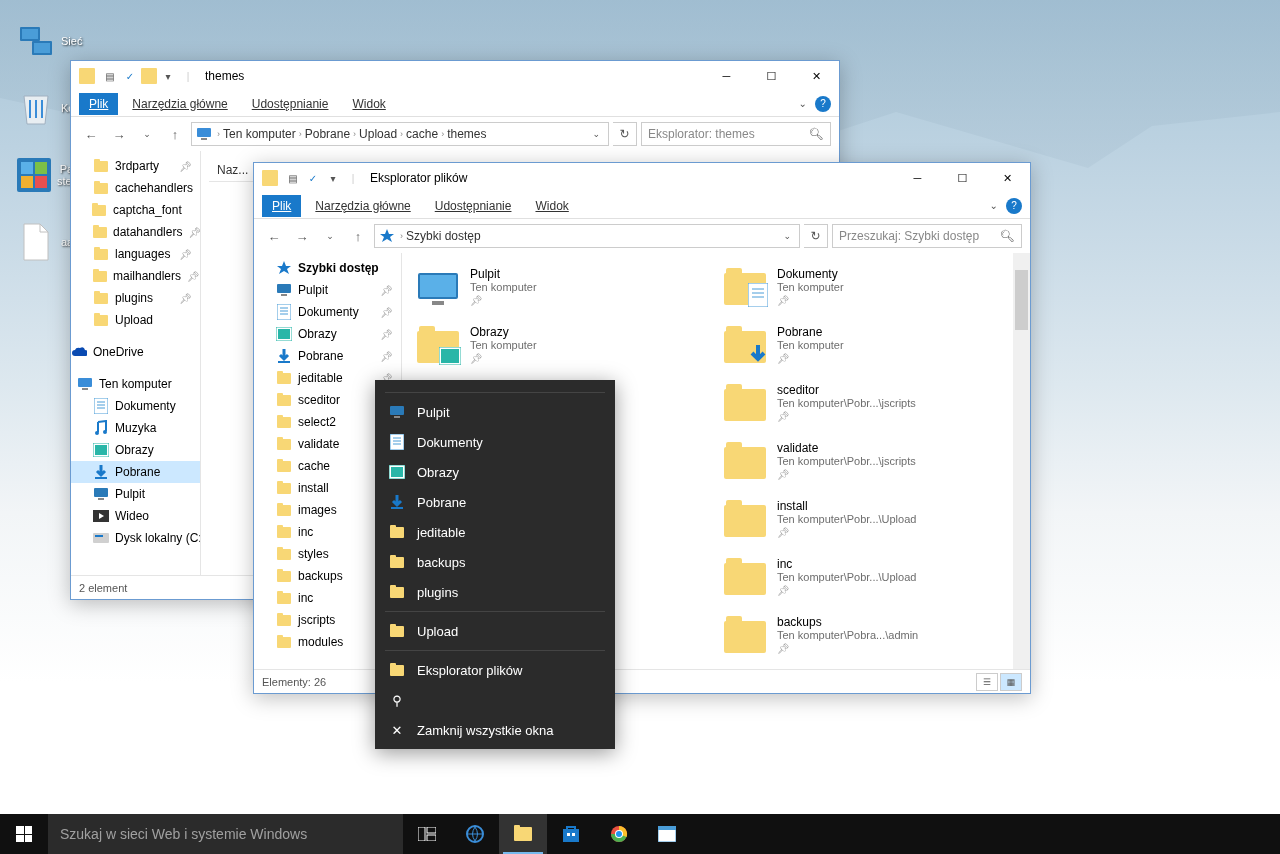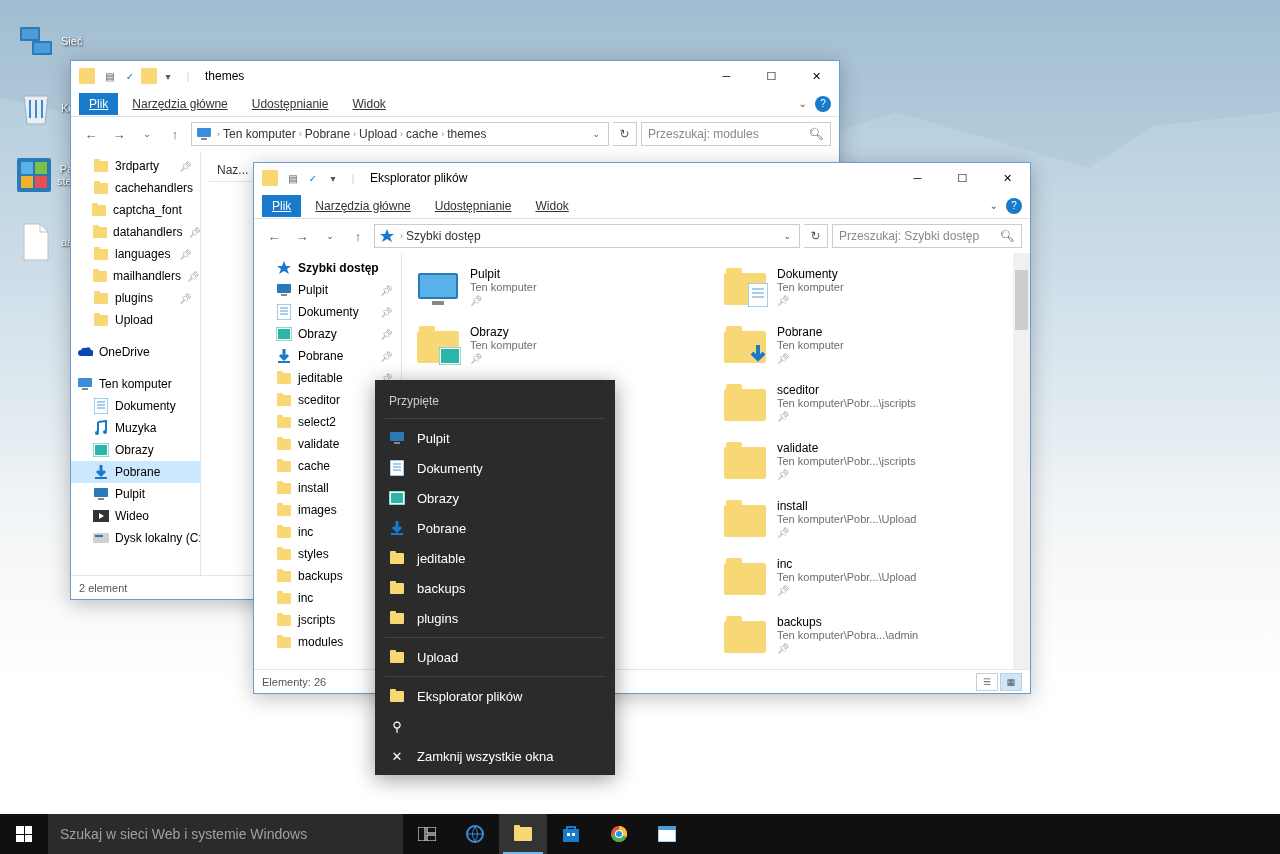"Przeszukaj: modules" span { text: Przeszukaj: modules -> Eksplorator: themes }
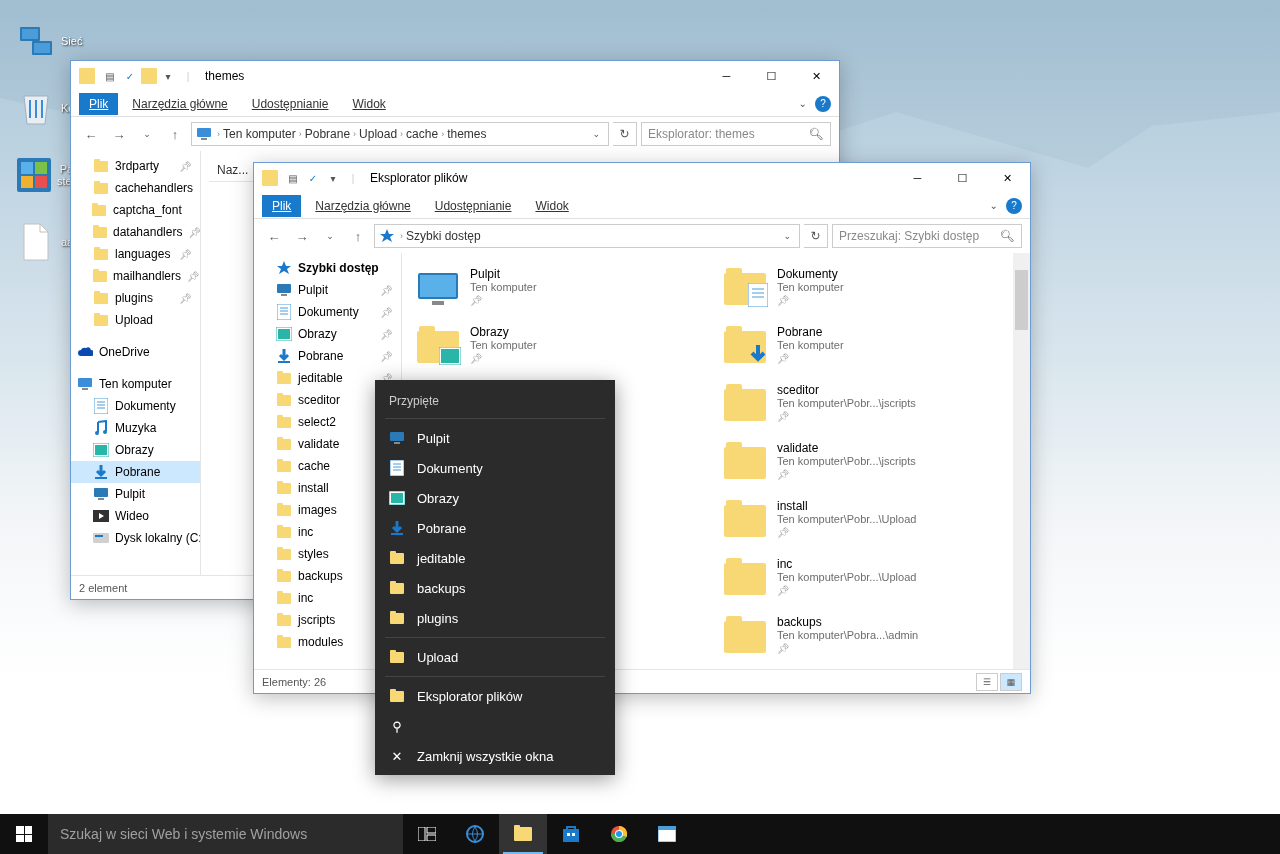"OneDrive" div.node { padding-left: 6px -> 0 }
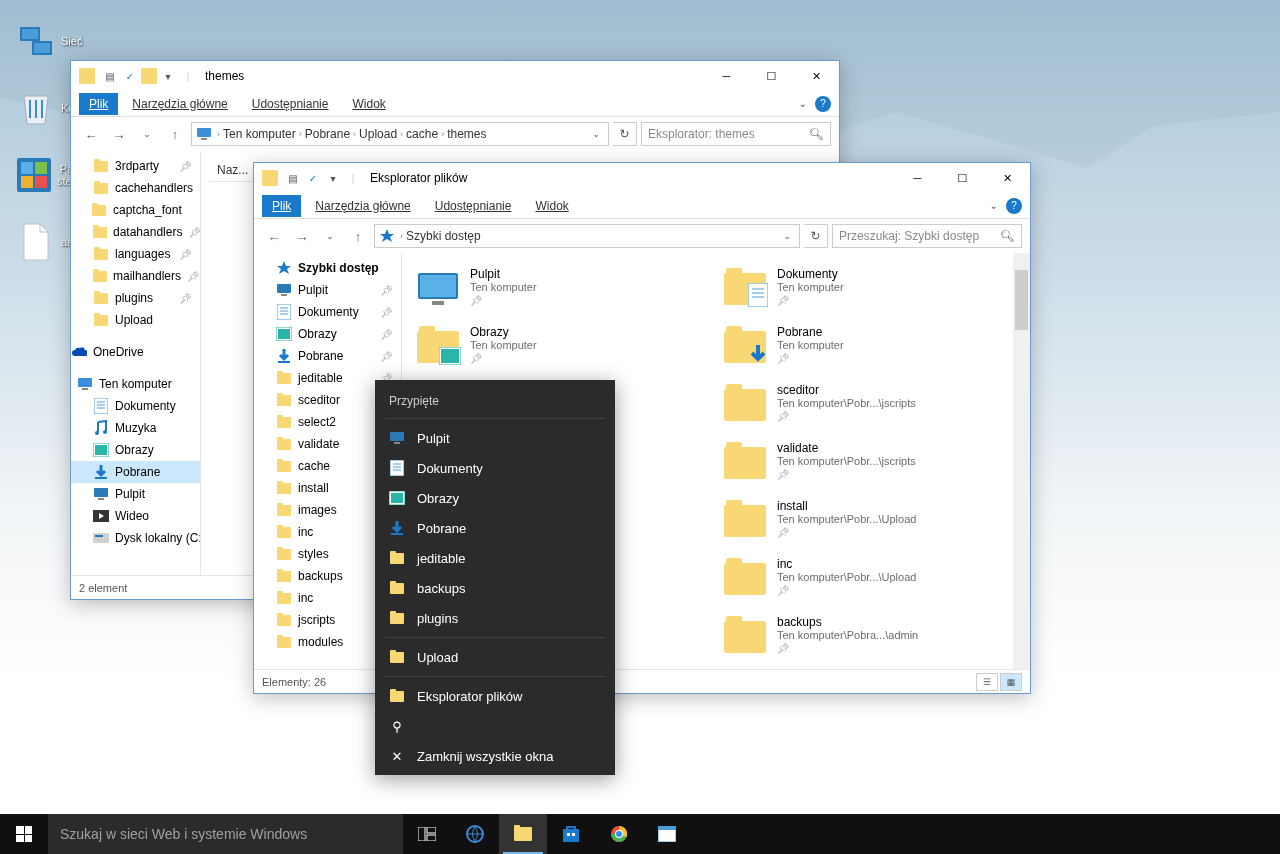"Przypięte" div.section { html: <div>Przypięte</div> -> none }
